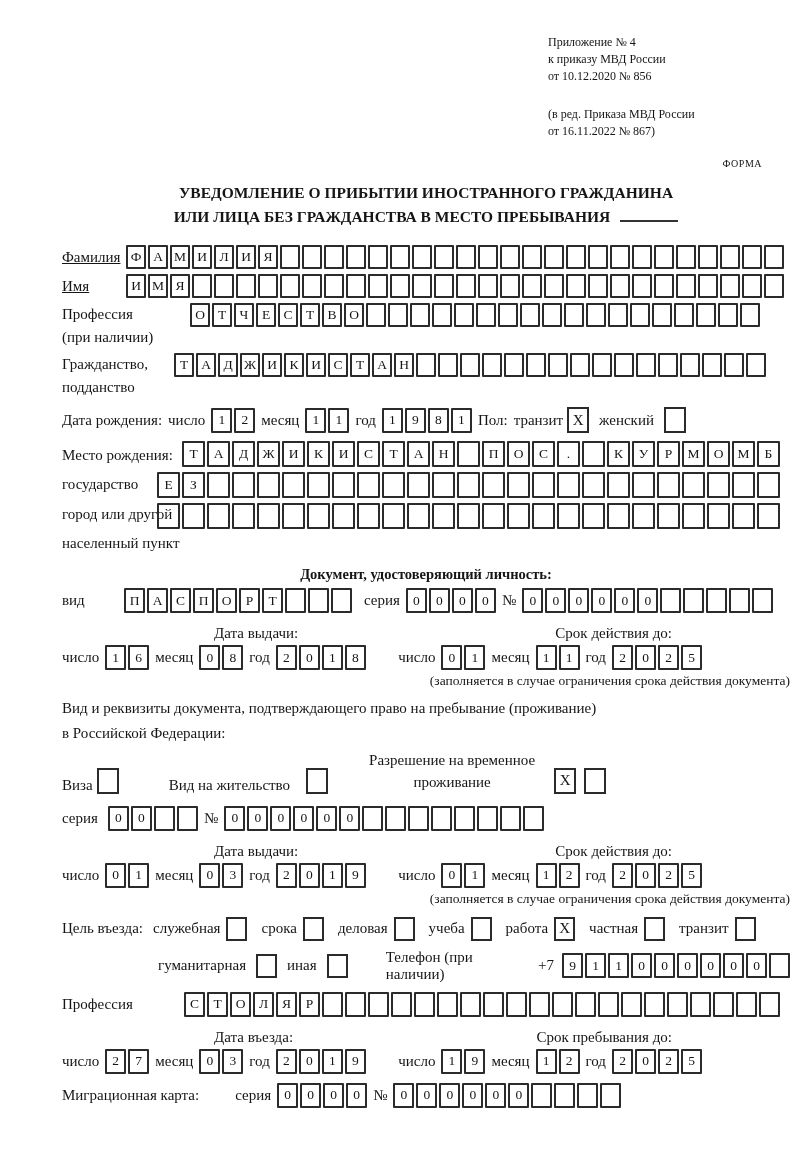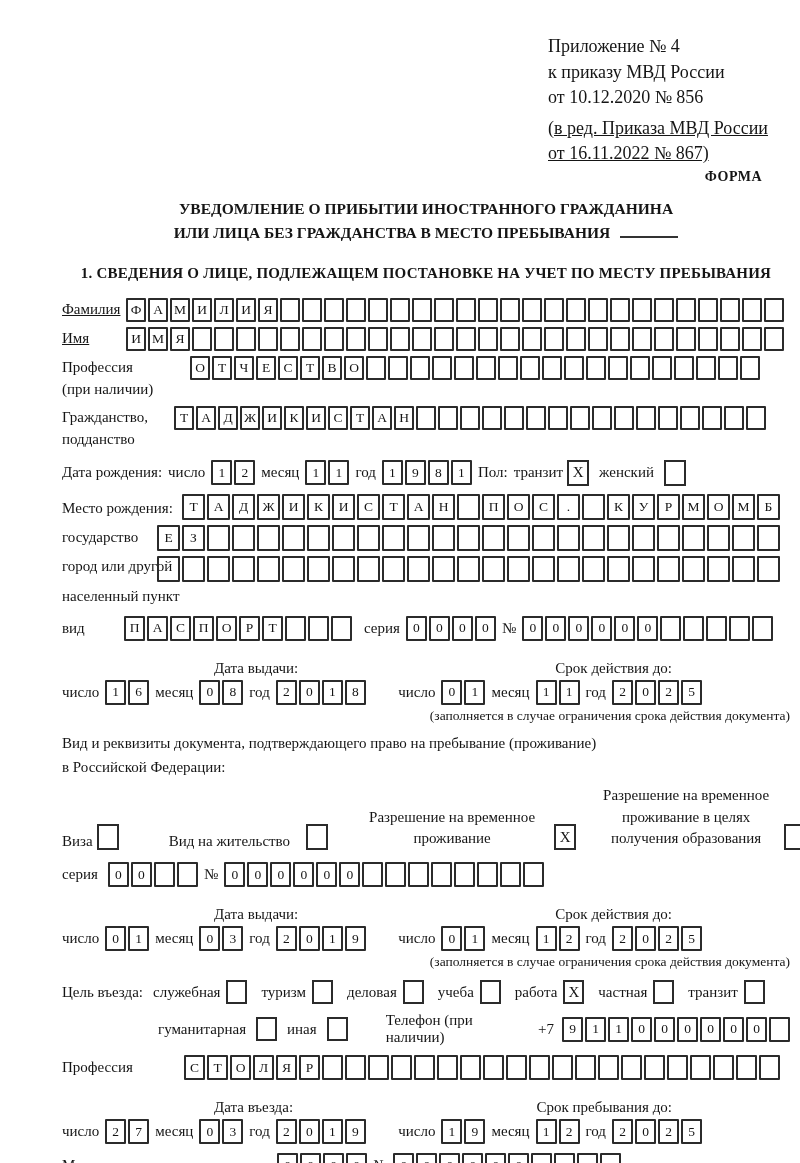"Приложение № 4" .ref { font-size: 18px -> 12px }
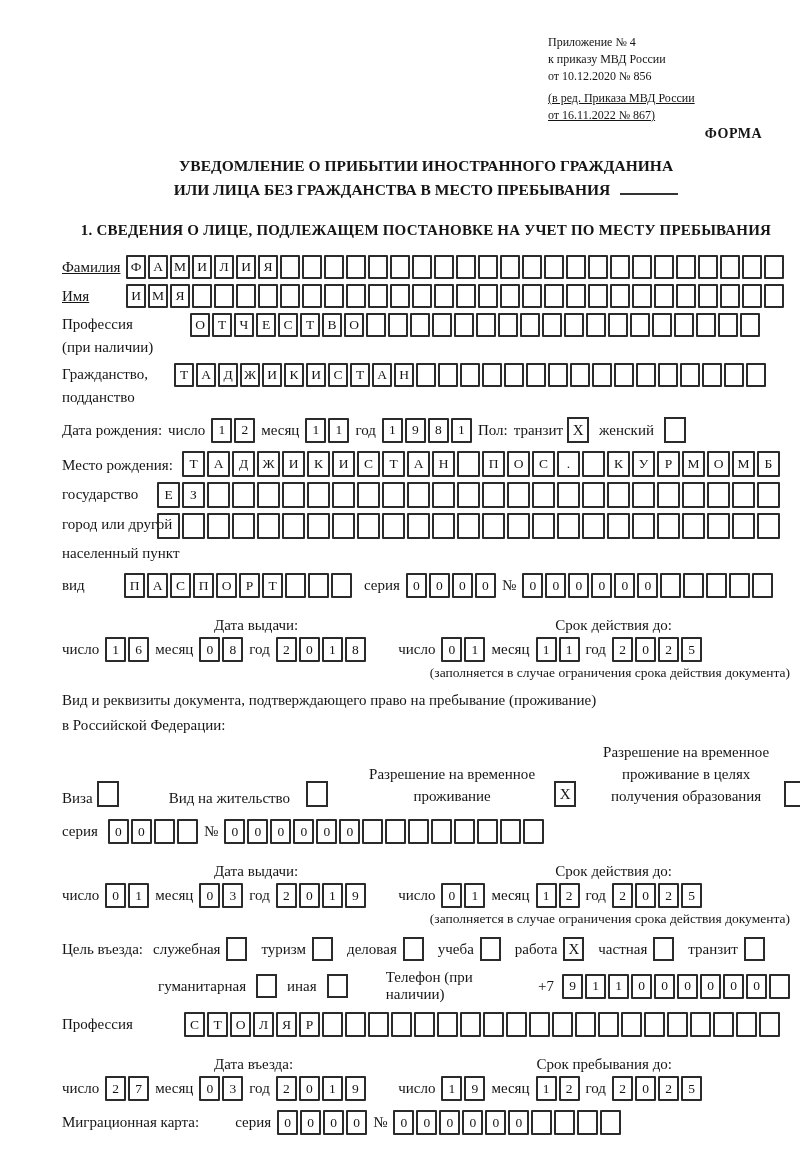"(в ред. Приказа МВД России" .ref-sub { margin-top: 5px -> 21px; text-decoration: underline -> none }
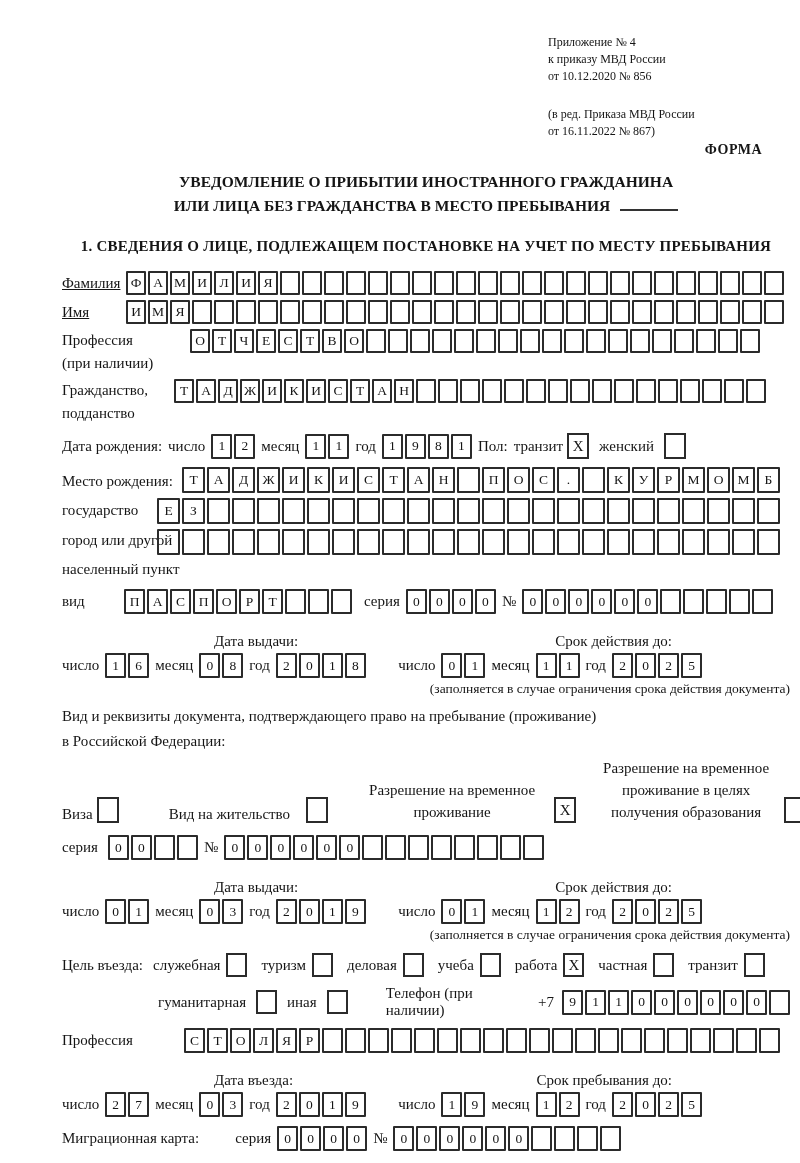"ФОРМА" .forma { font-size: 14px -> 10px; font-weight: bold -> normal; margin-top: 2px -> 18px }
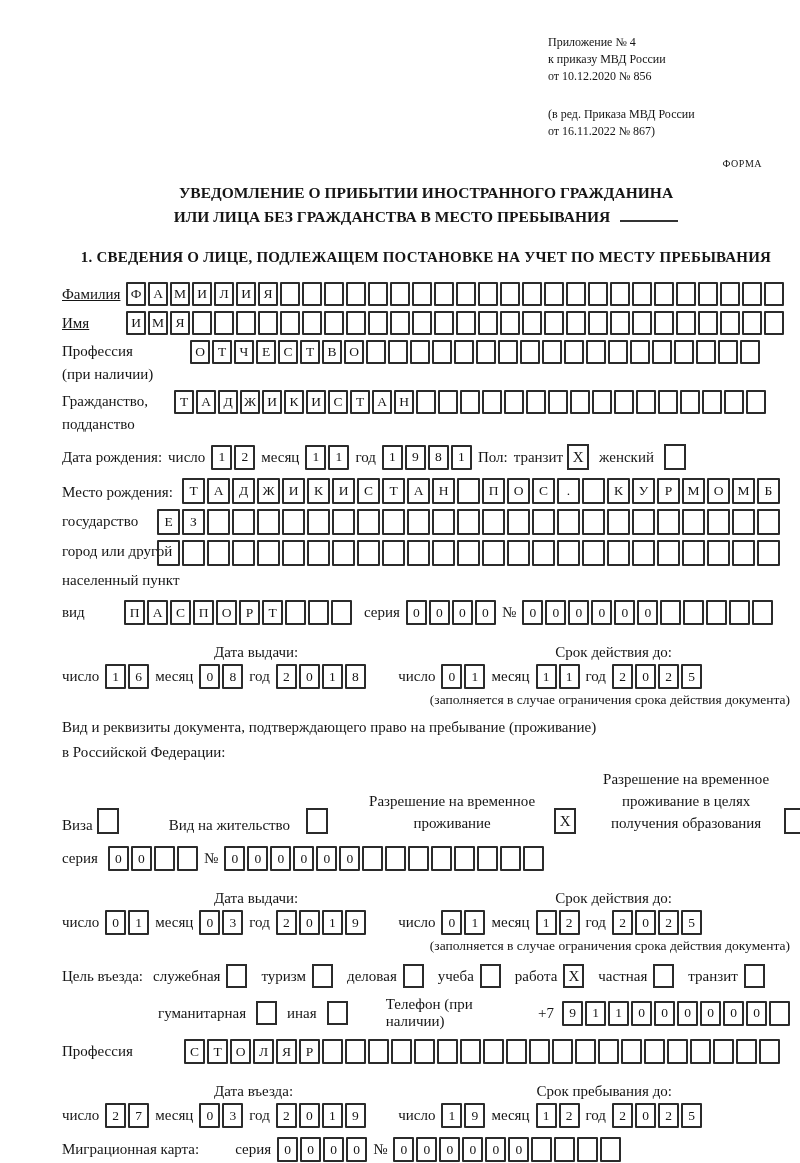"1. СВЕДЕНИЯ О ЛИЦЕ, ПОДЛЕЖАЩЕМ" div.sec1 { html: <div>1. СВЕДЕНИЯ О ЛИЦЕ, ПОДЛЕЖАЩЕМ ПОСТАНОВКЕ НА УЧЕТ ПО МЕСТУ ПРЕБЫВАНИЯ</div> -> none }
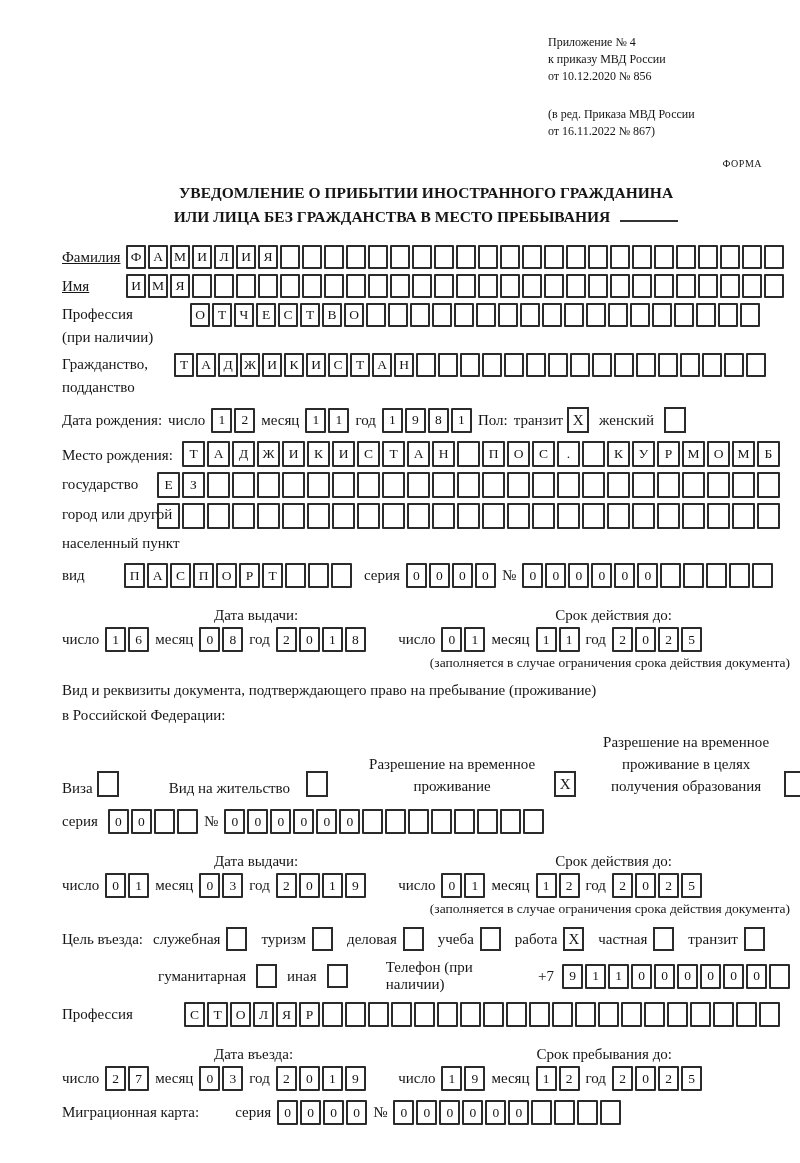"Документ, удостоверяющий личность:" div.center-heading { html: none -> <div>Документ, удостоверяющий личность:</div> }
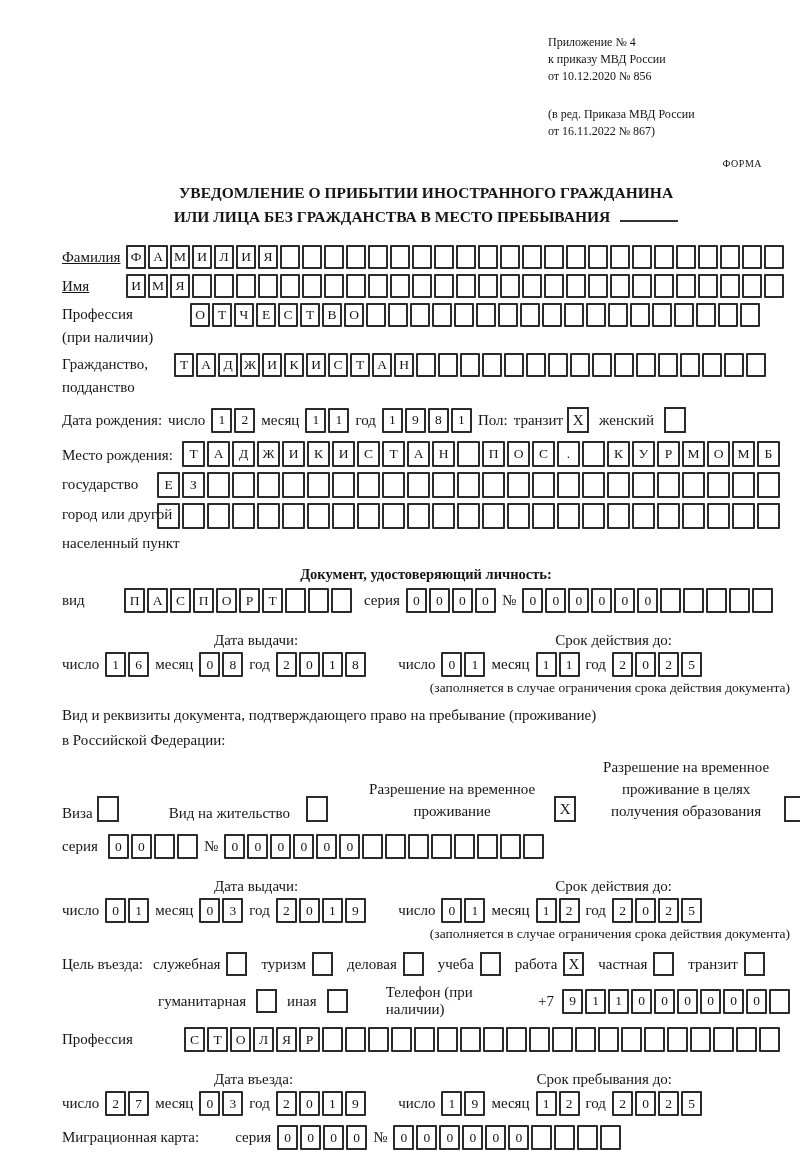"Дата выдачи:" .date-headers { margin-top: 19px -> 12px }
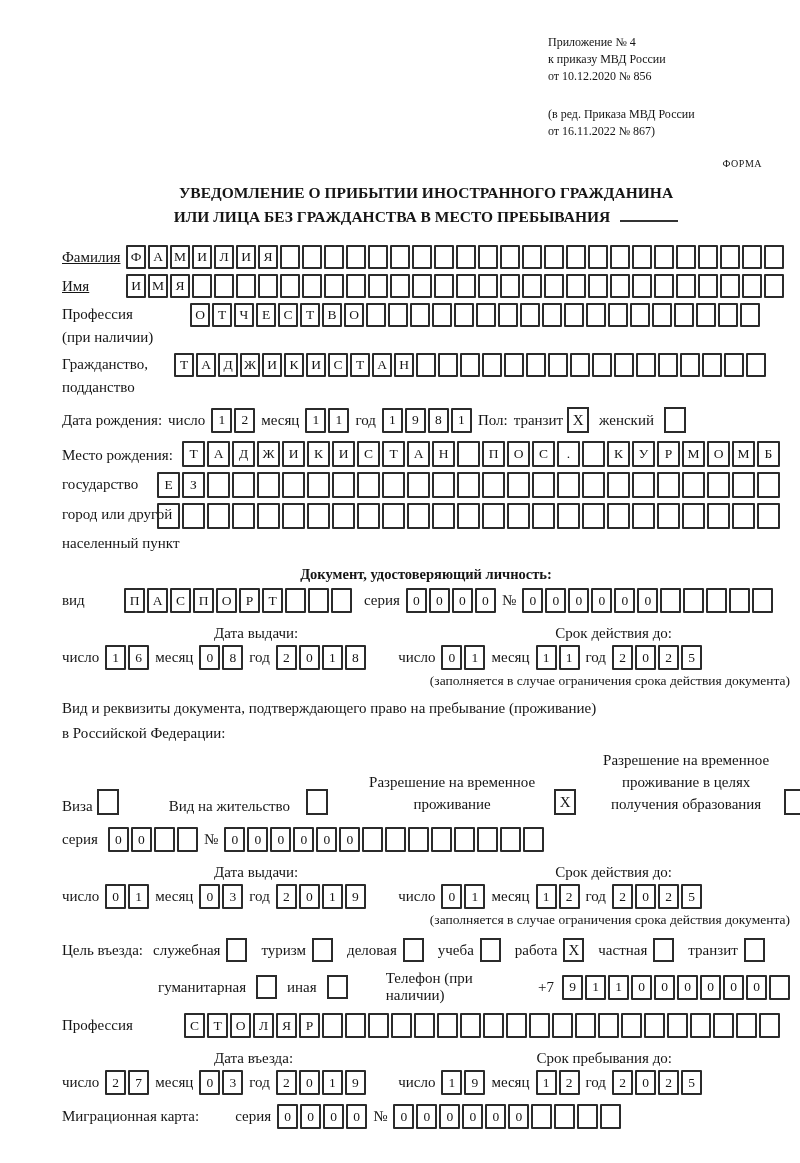"Разрешение на временное проживание в" span.opt-center { html: <span>Разрешение на временное проживание в целях получения образования</span> -> none }
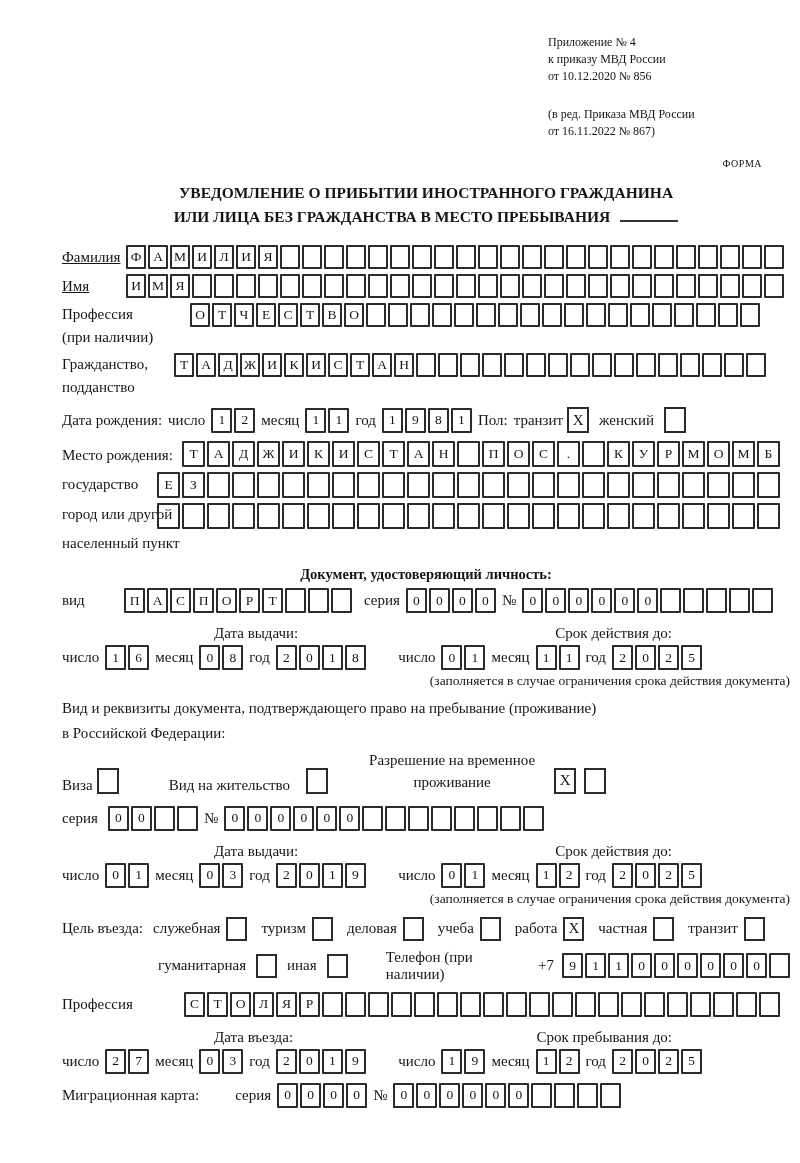"туризм" span.dlbl { text: туризм -> срока }
